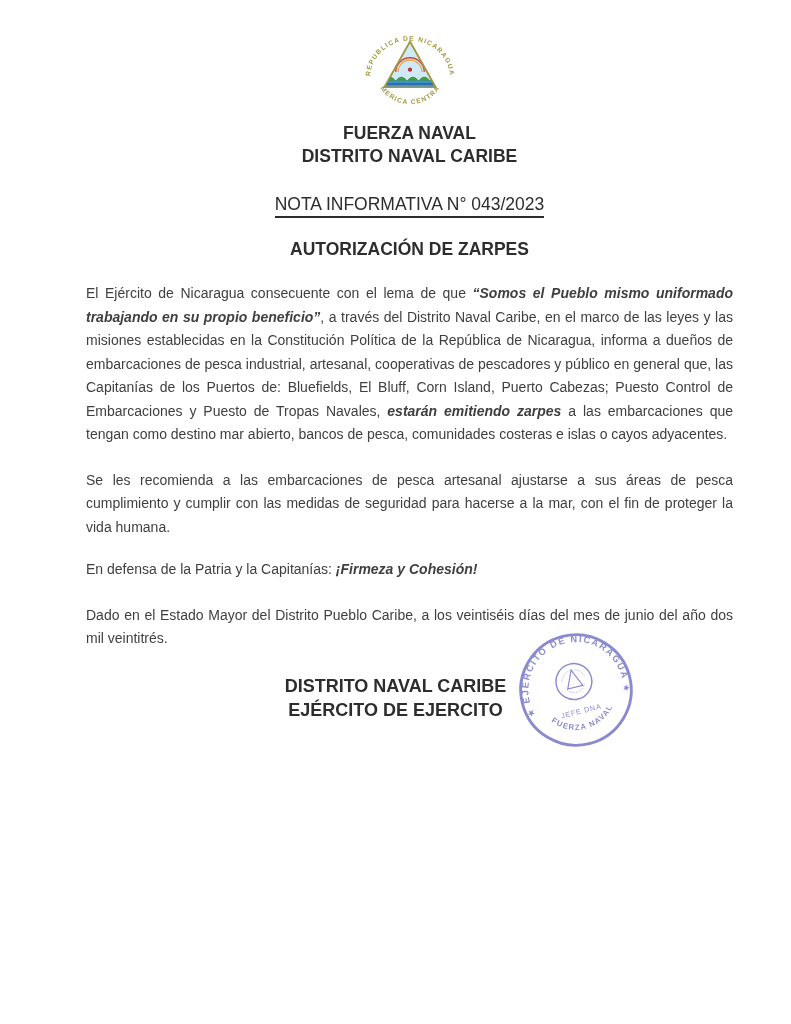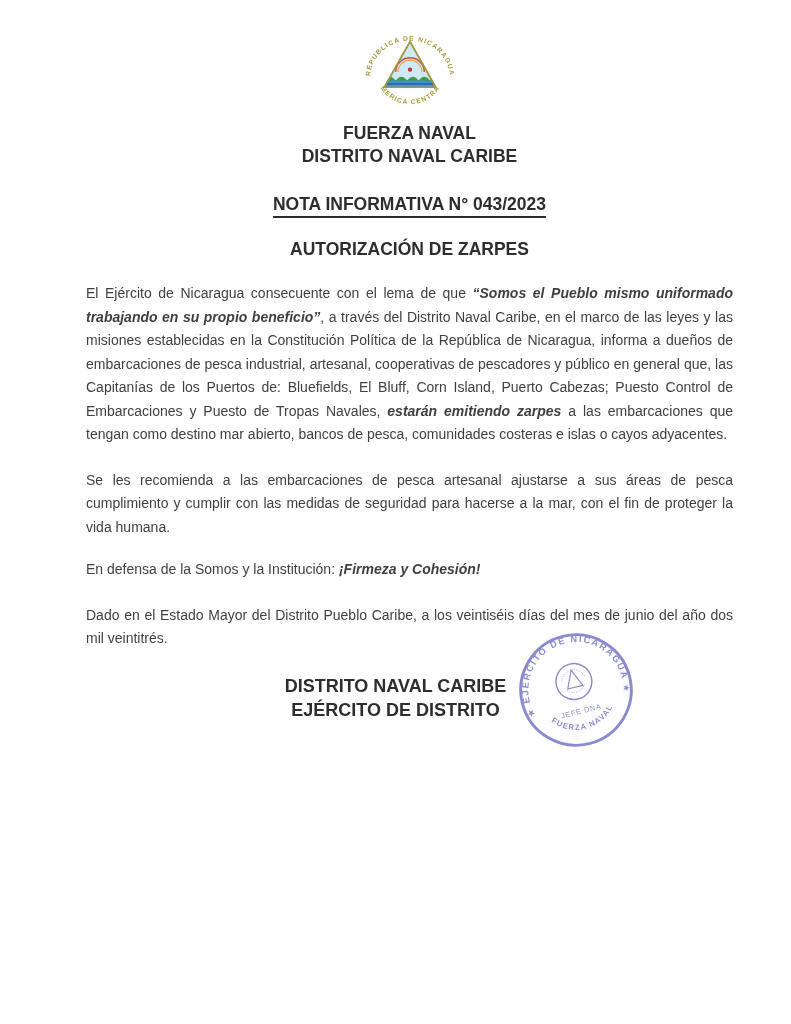"NOTA INFORMATIVA N° 043/2023" .note-heading { font-weight: bold -> normal }
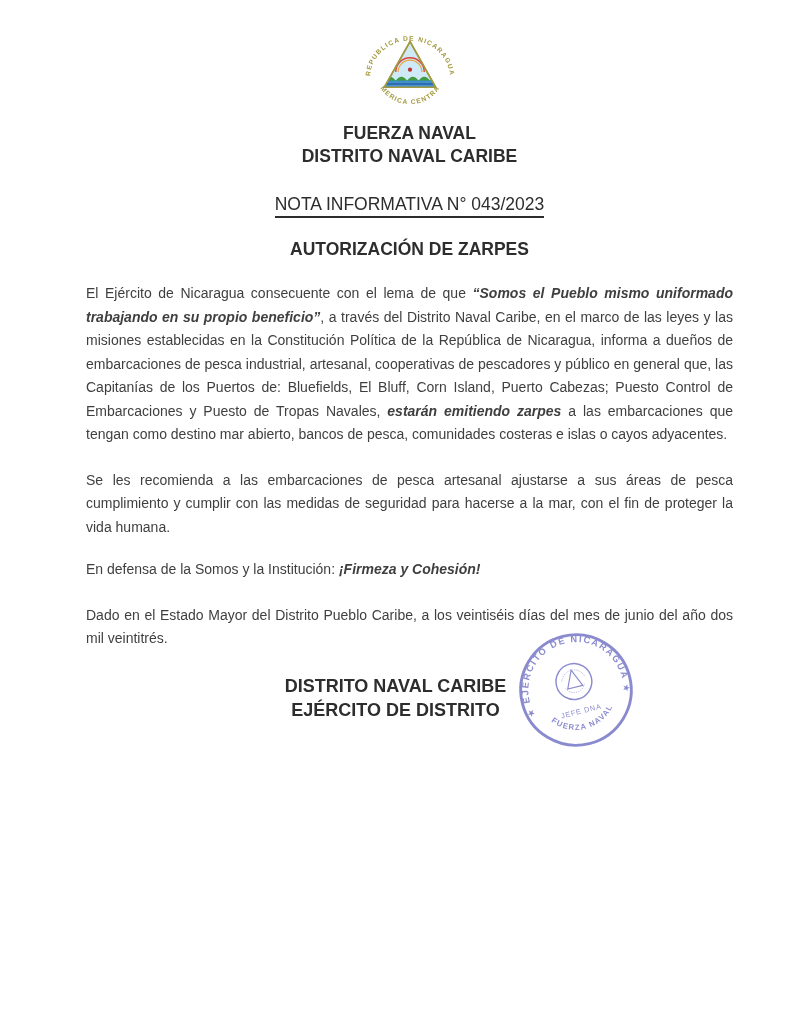"En defensa de la Somos" span { text: Somos y la Institución -> Patria y la Capitanías }
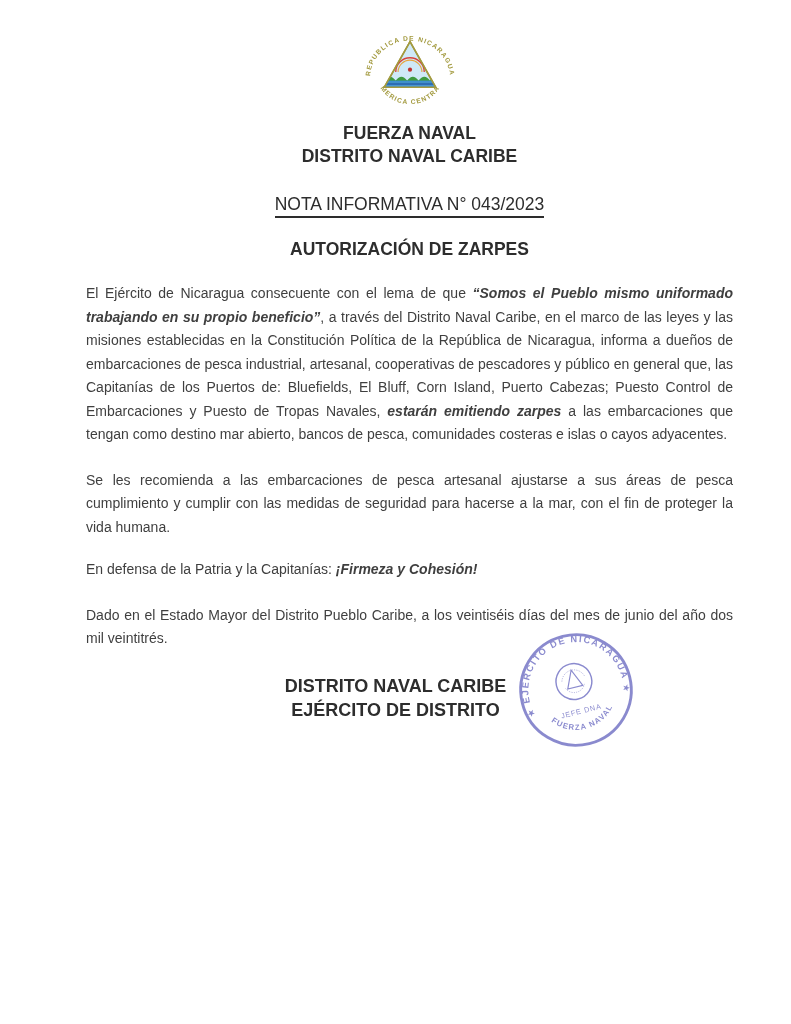"EJÉRCITO DE DISTRITO" div { text: DISTRITO -> EJERCITO }
